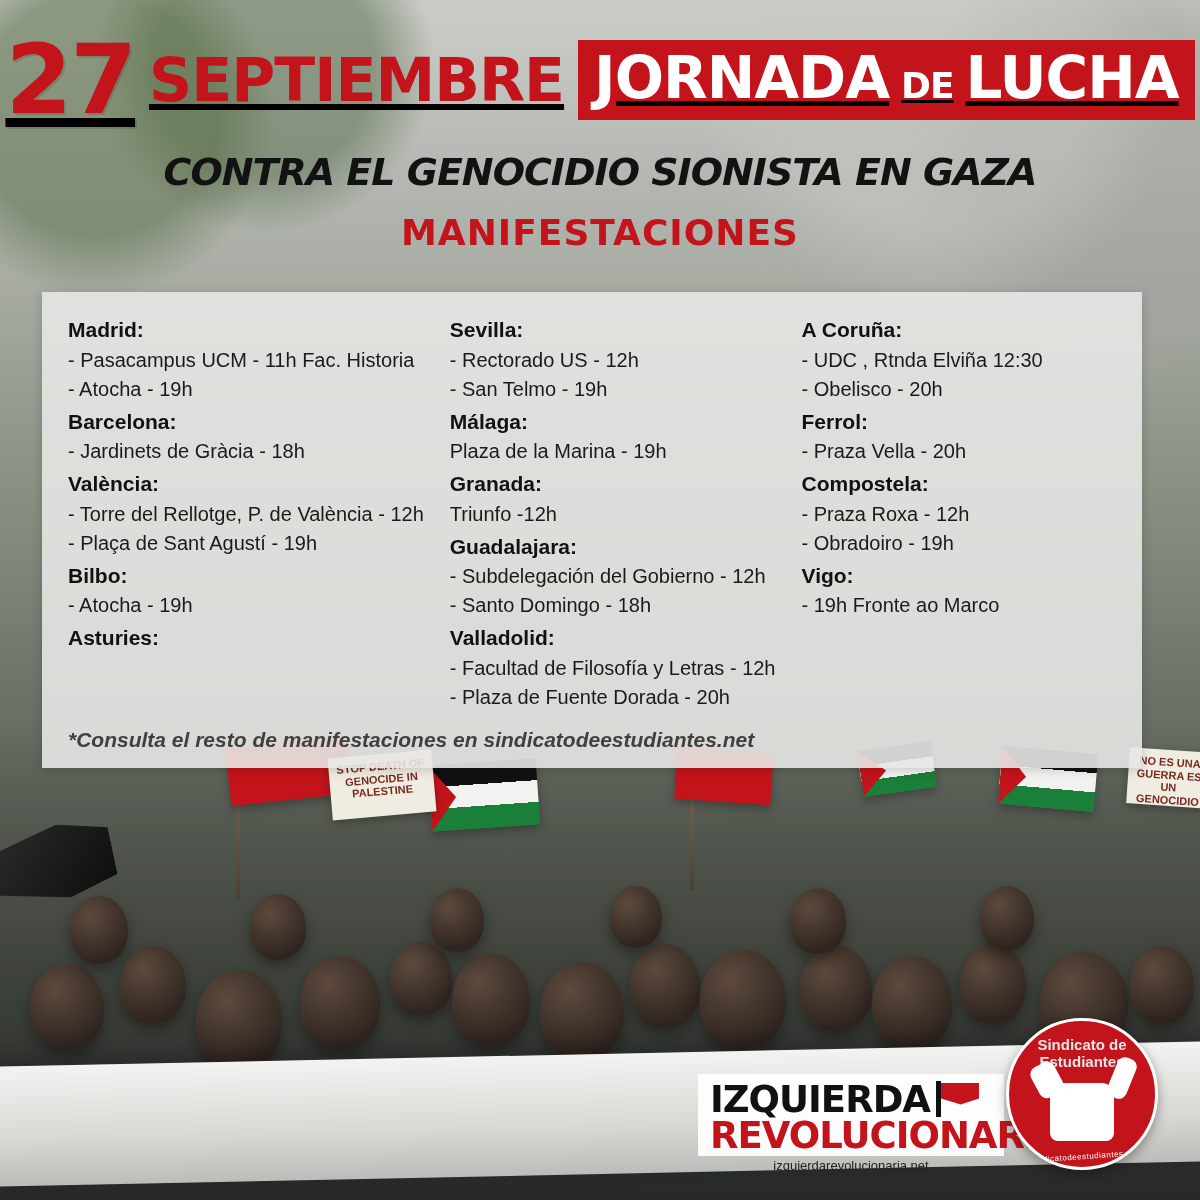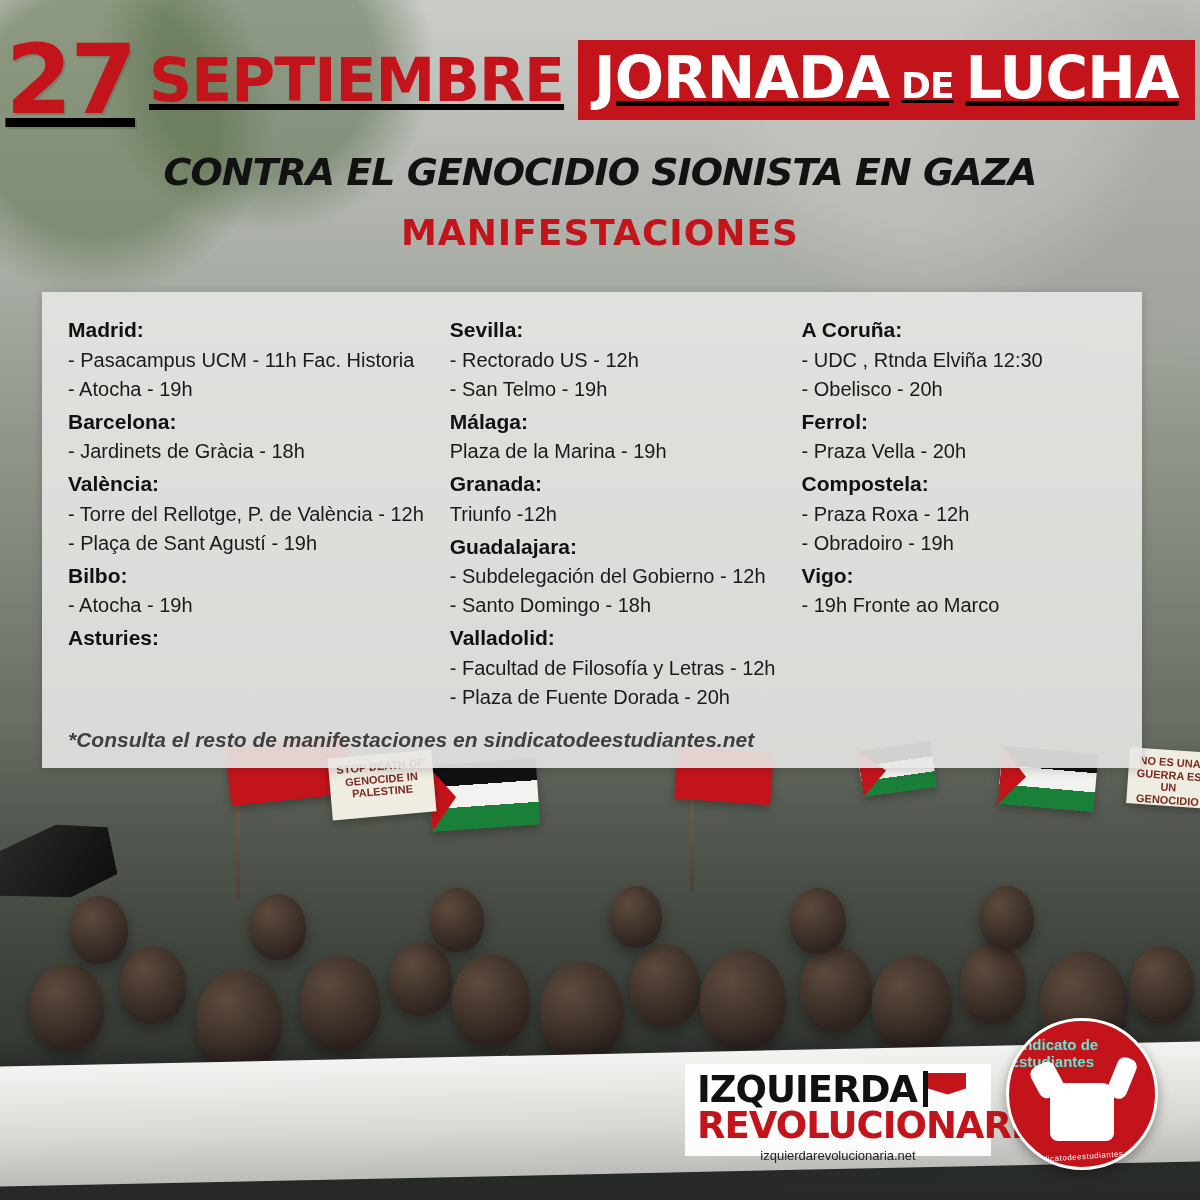"Sindicato de" .logo-se .se-top { color: #5eead4 -> #e5e5e5; text-align: none -> center }
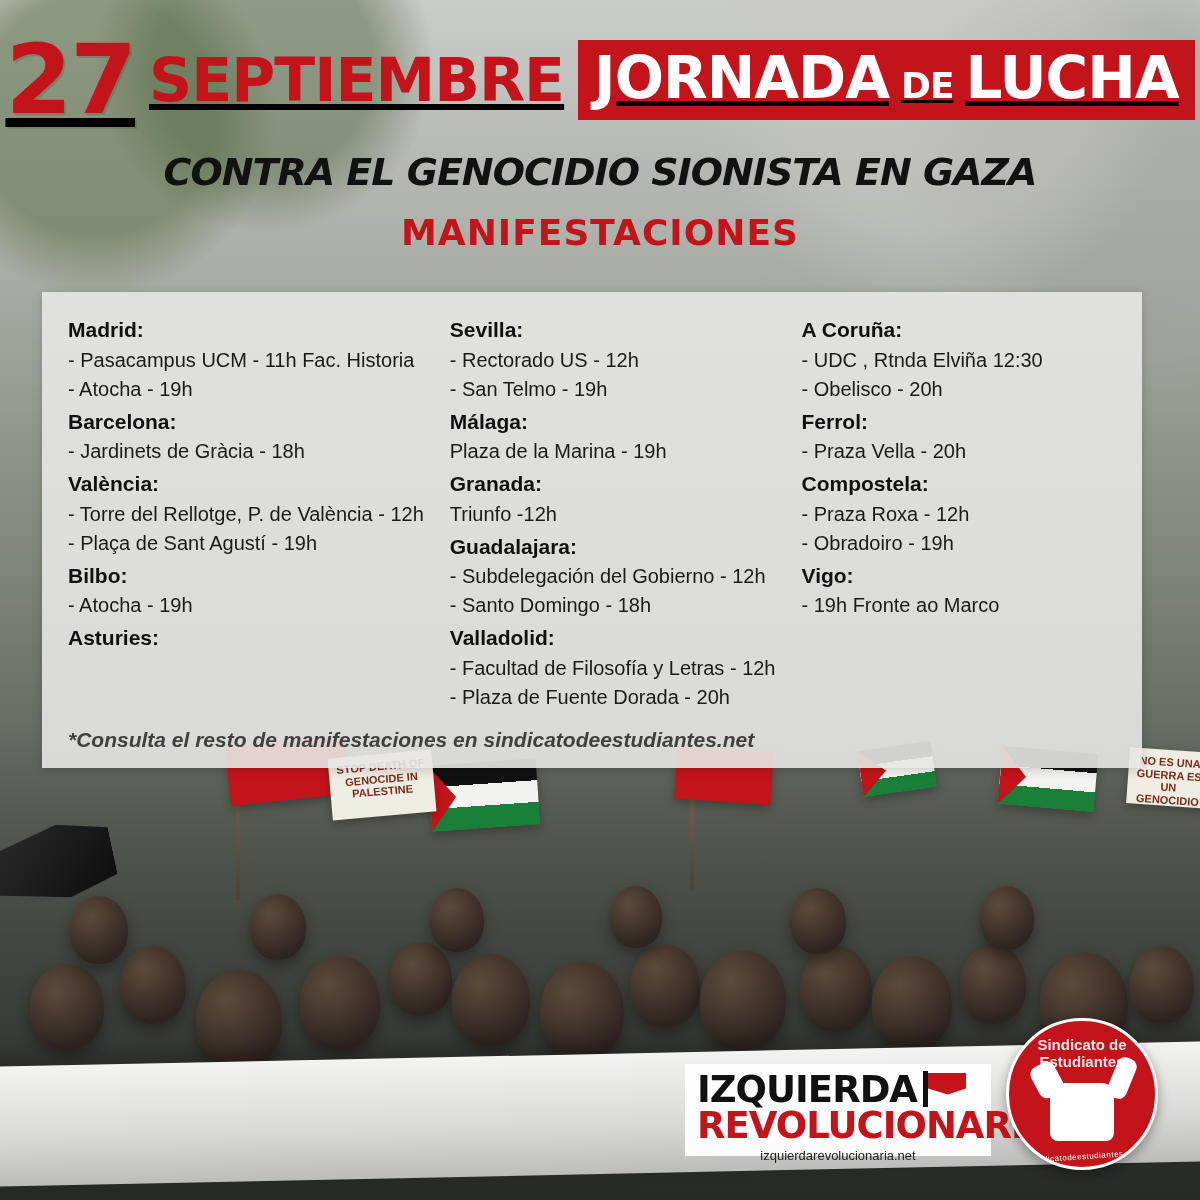"IZQUIERDA" .logo-izq { height: 92px -> 82px; right: 209px -> 196px }
